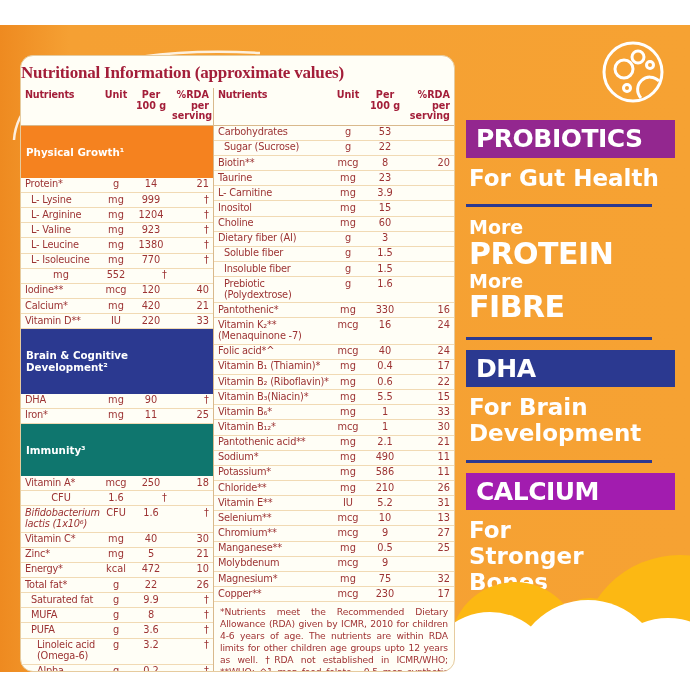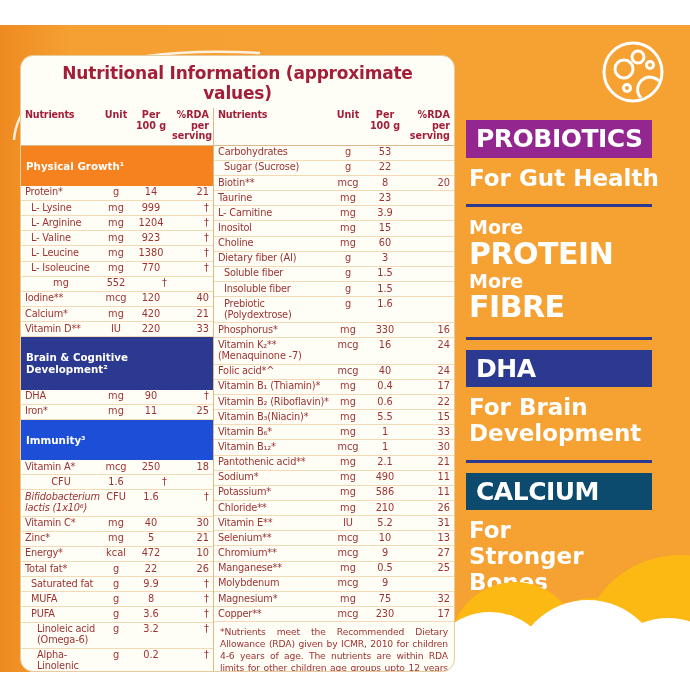"Nutritional Information (approximate" .panel-title { font-family: none -> Liberation Serif, serif; padding: 7px 16px 5px -> 7px 0 5px; text-align: center -> none }
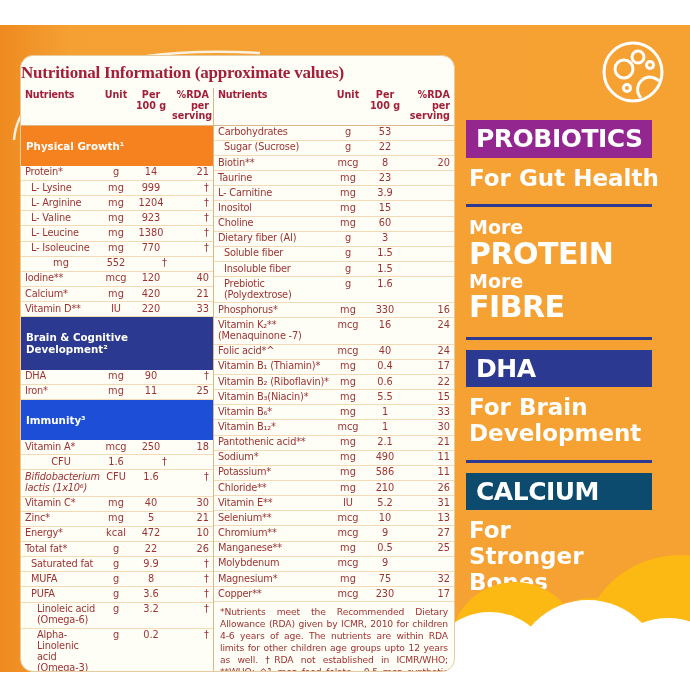"Physical Growth¹" .sec { padding: 14px 5px -> 20px 5px }
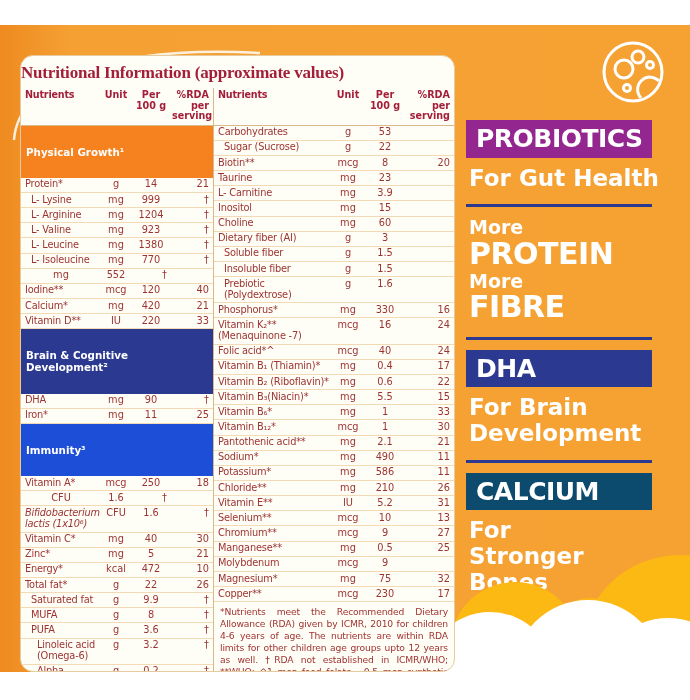"PROBIOTICS" .badge { width: 186px -> 209px }
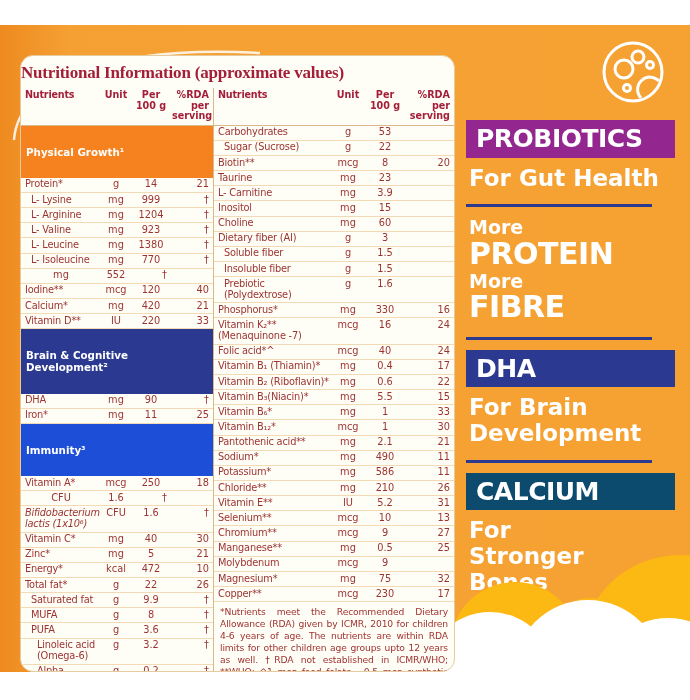"Phosphorus*" div.c { text: Phosphorus -> Pantothenic }
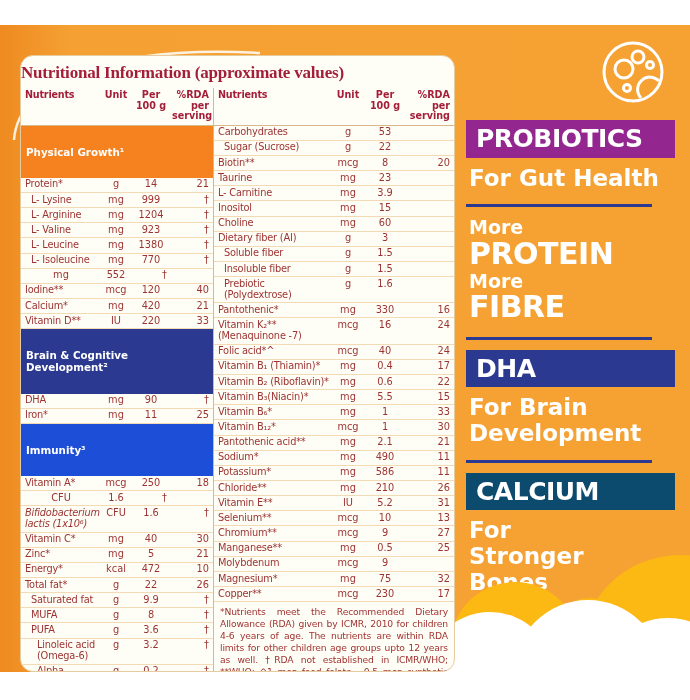"Immunity³" .sec.purple { background: #1d4ed8 -> #0f766e }
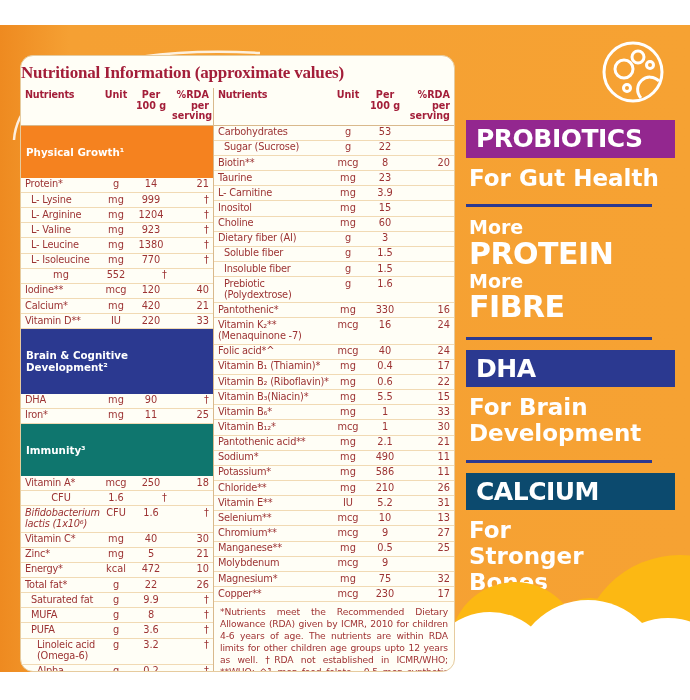"CALCIUM" .b-calcium { background: #0c4a6e -> #a21caf }
